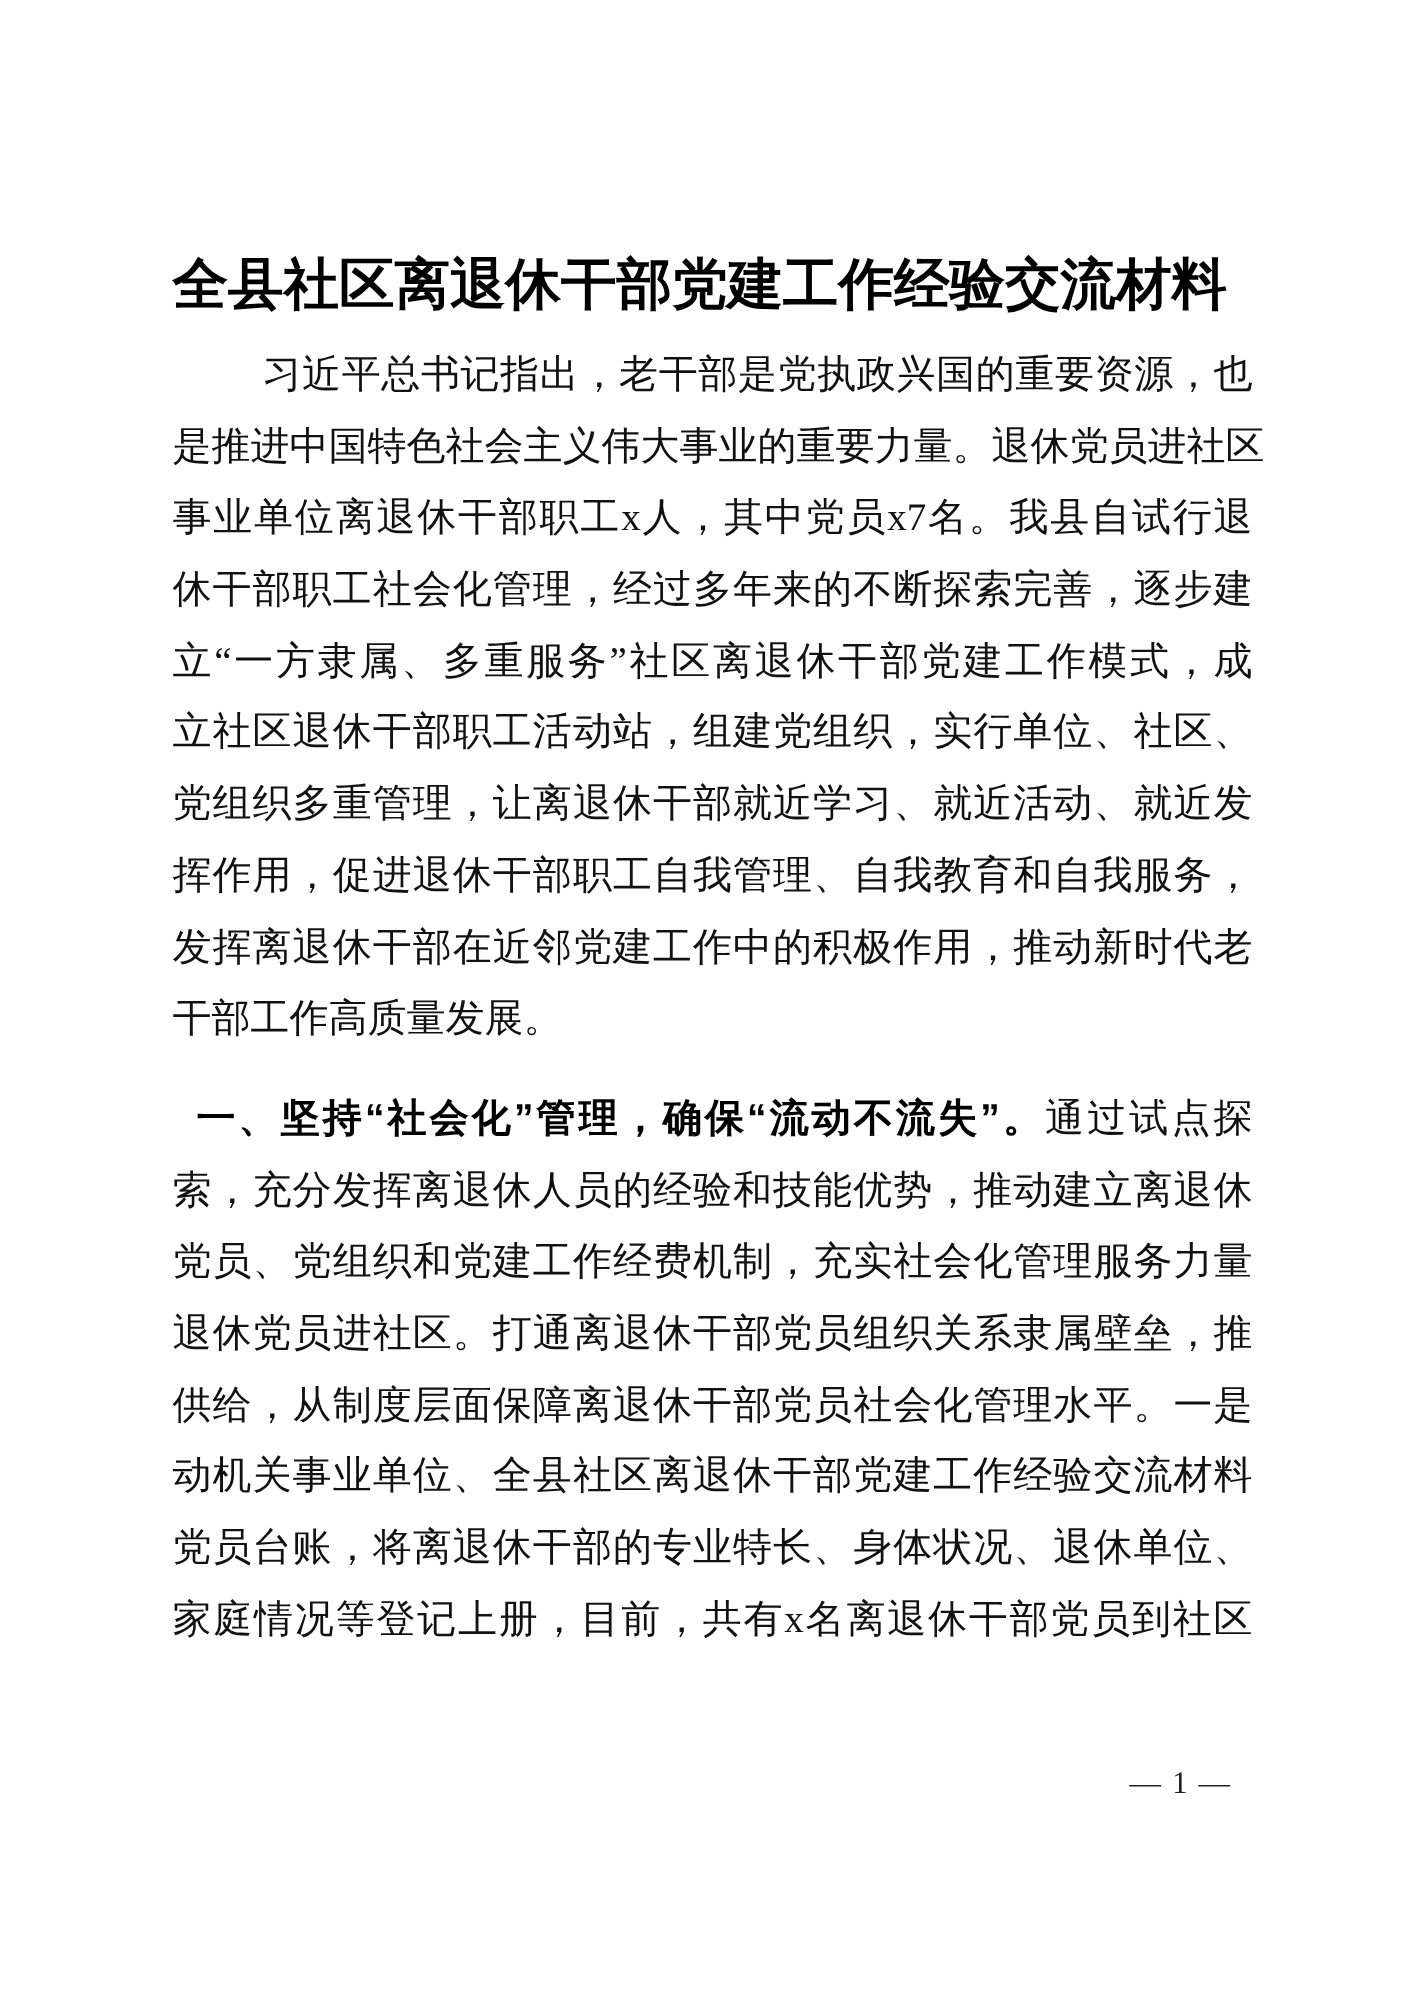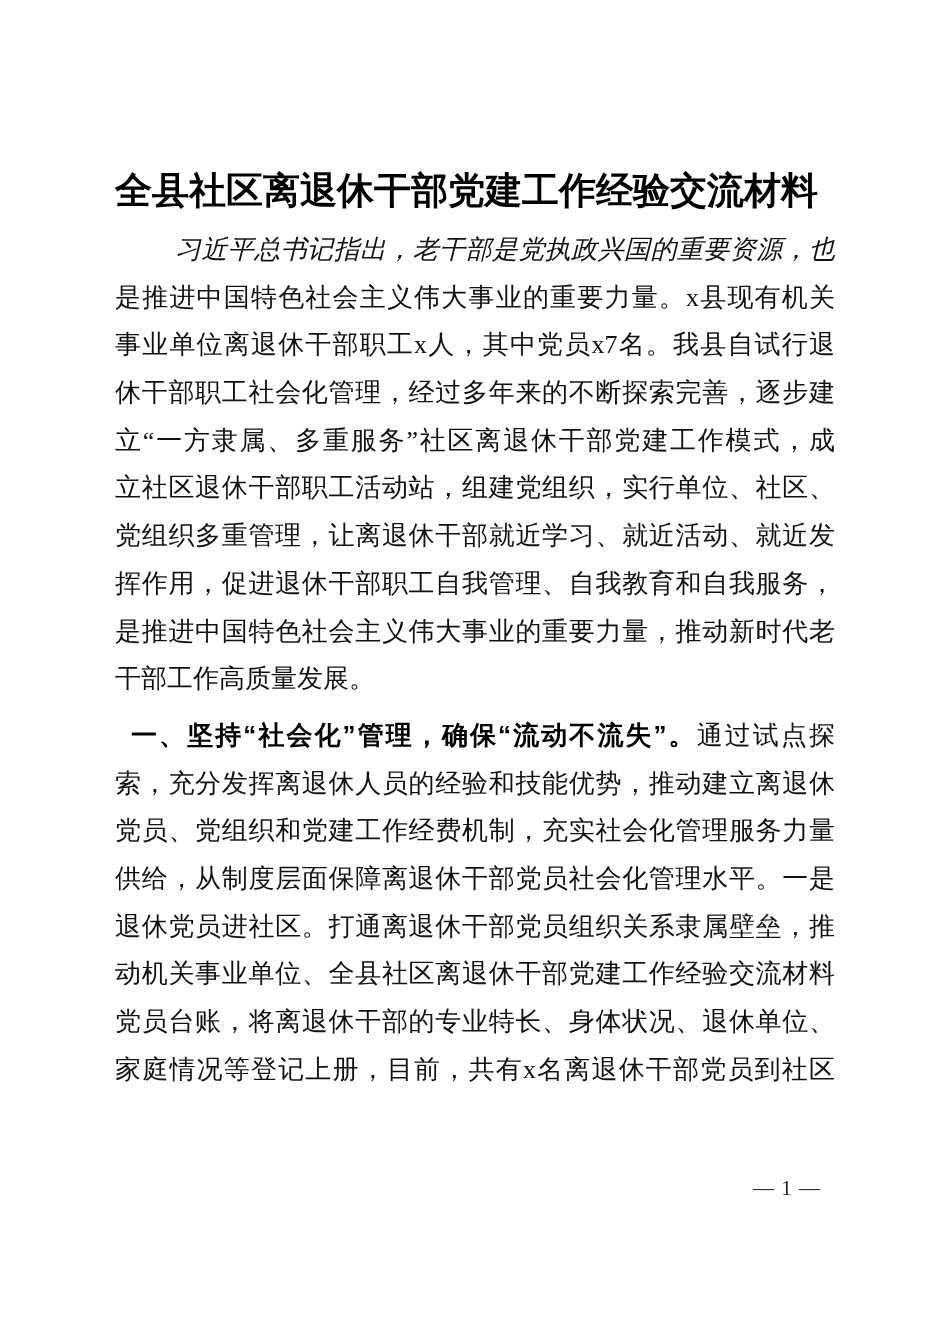"习近平总书记指出，老干部是党执政兴国的重要资源，也" div.line { font-style: italic -> none }
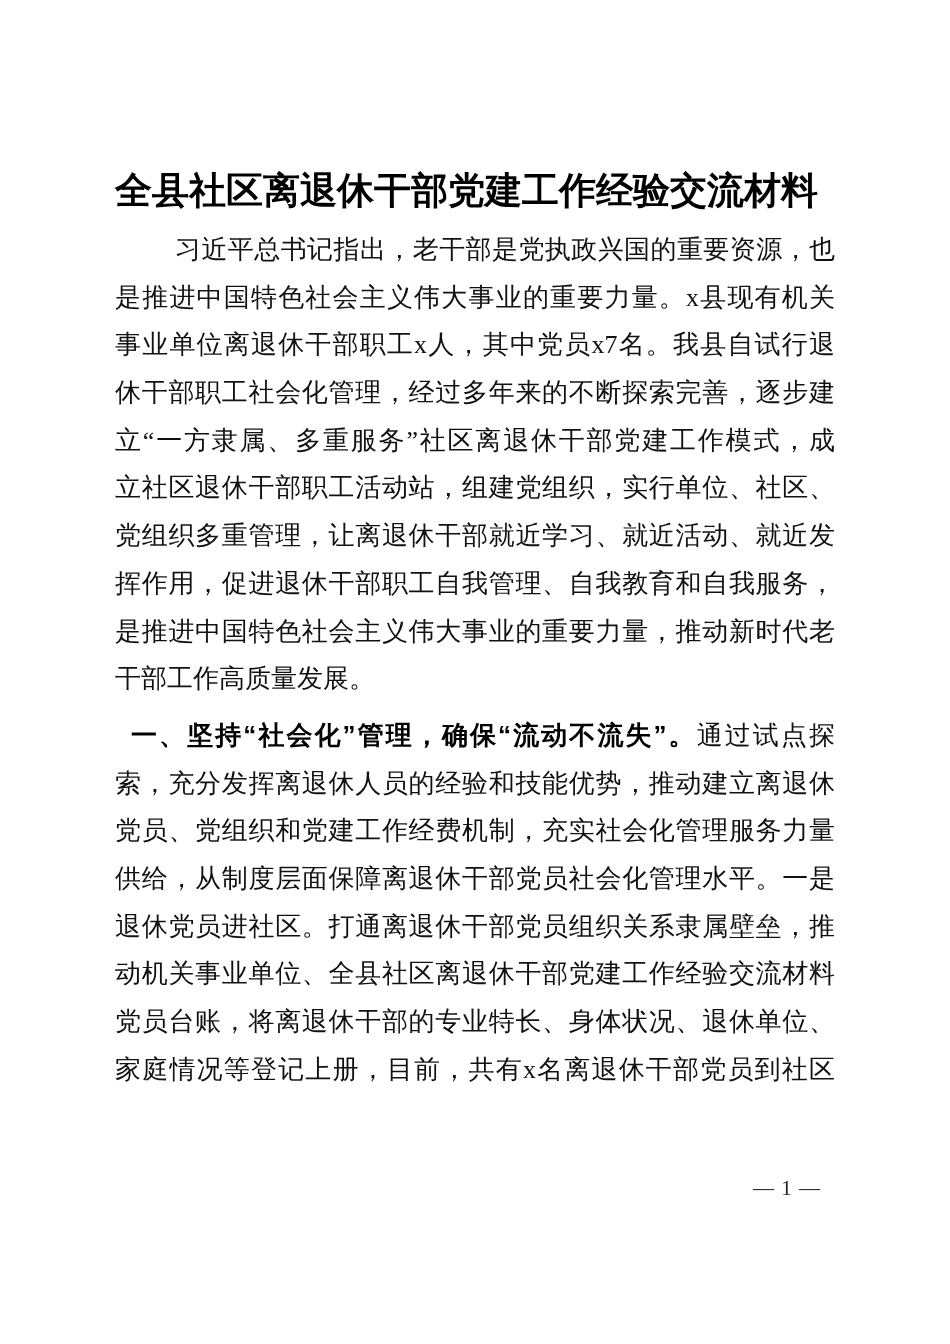"是推进中国特色社会主义伟大事业的重要力量。x县现有机关" span.seg { text: x县现有机关 -> 退休党员进社区 }
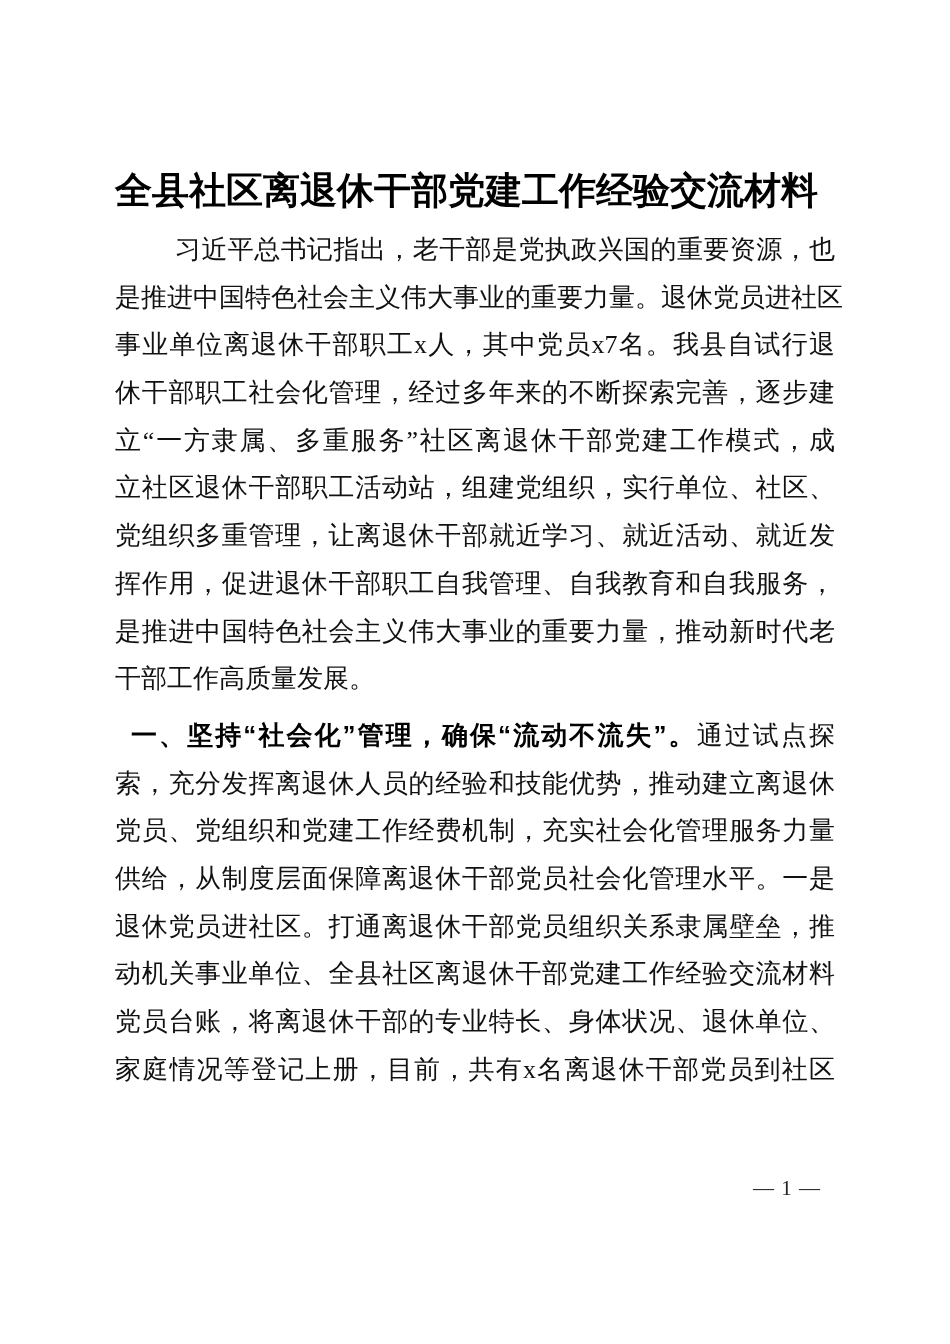"是推进中国特色社会主义伟大事业的重要力量，推动新时代老" span.seg { text: 是推进中国特色社会主义伟大事业的重要力量 -> 发挥离退休干部在近邻党建工作中的积极作用 }
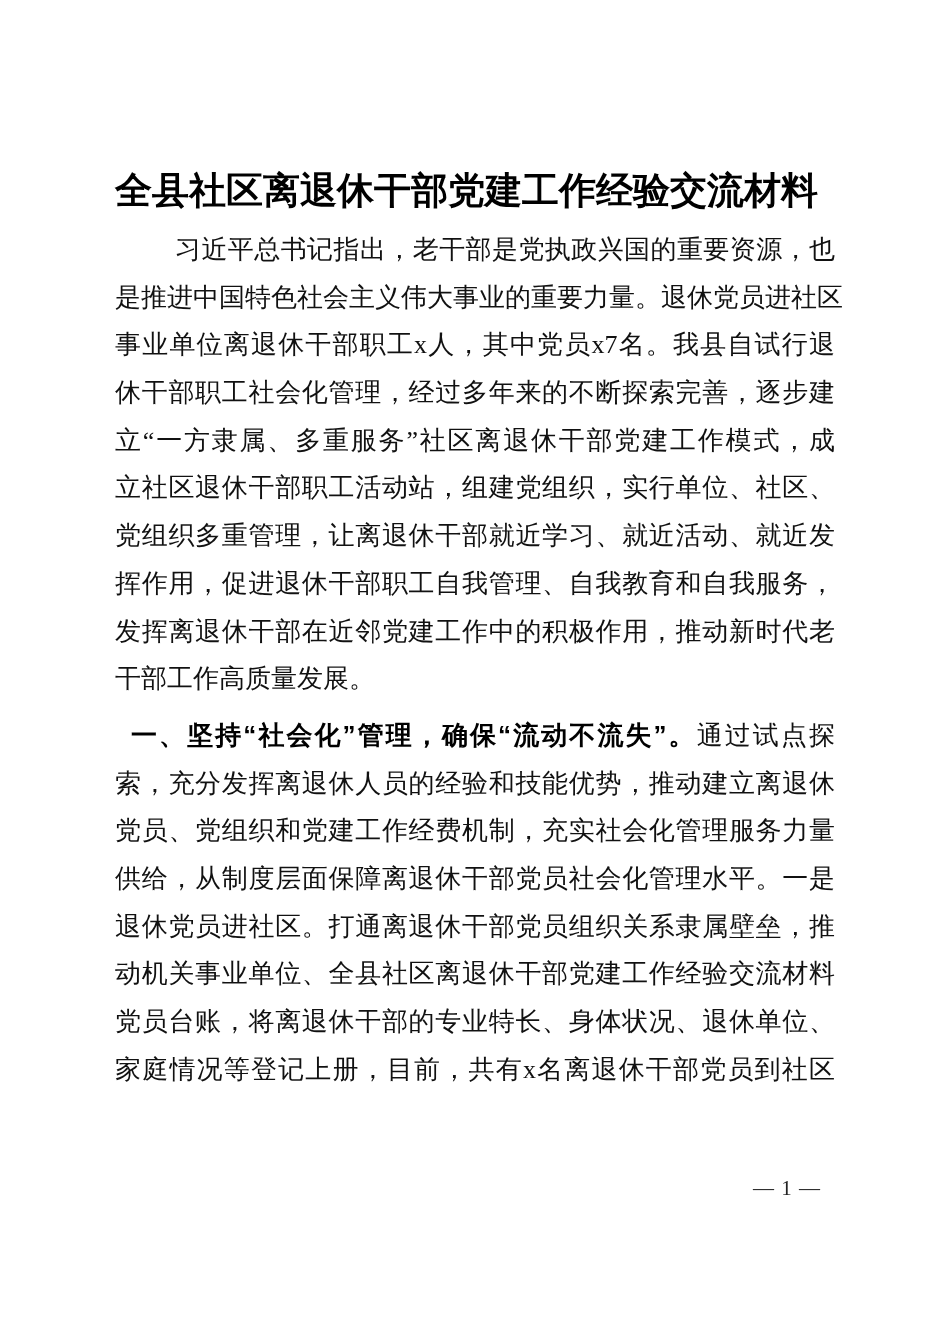"一、坚持“社会化”管理，确保“流动不流失”。通过试点探" div.line { margin-top: 9px -> 19px }
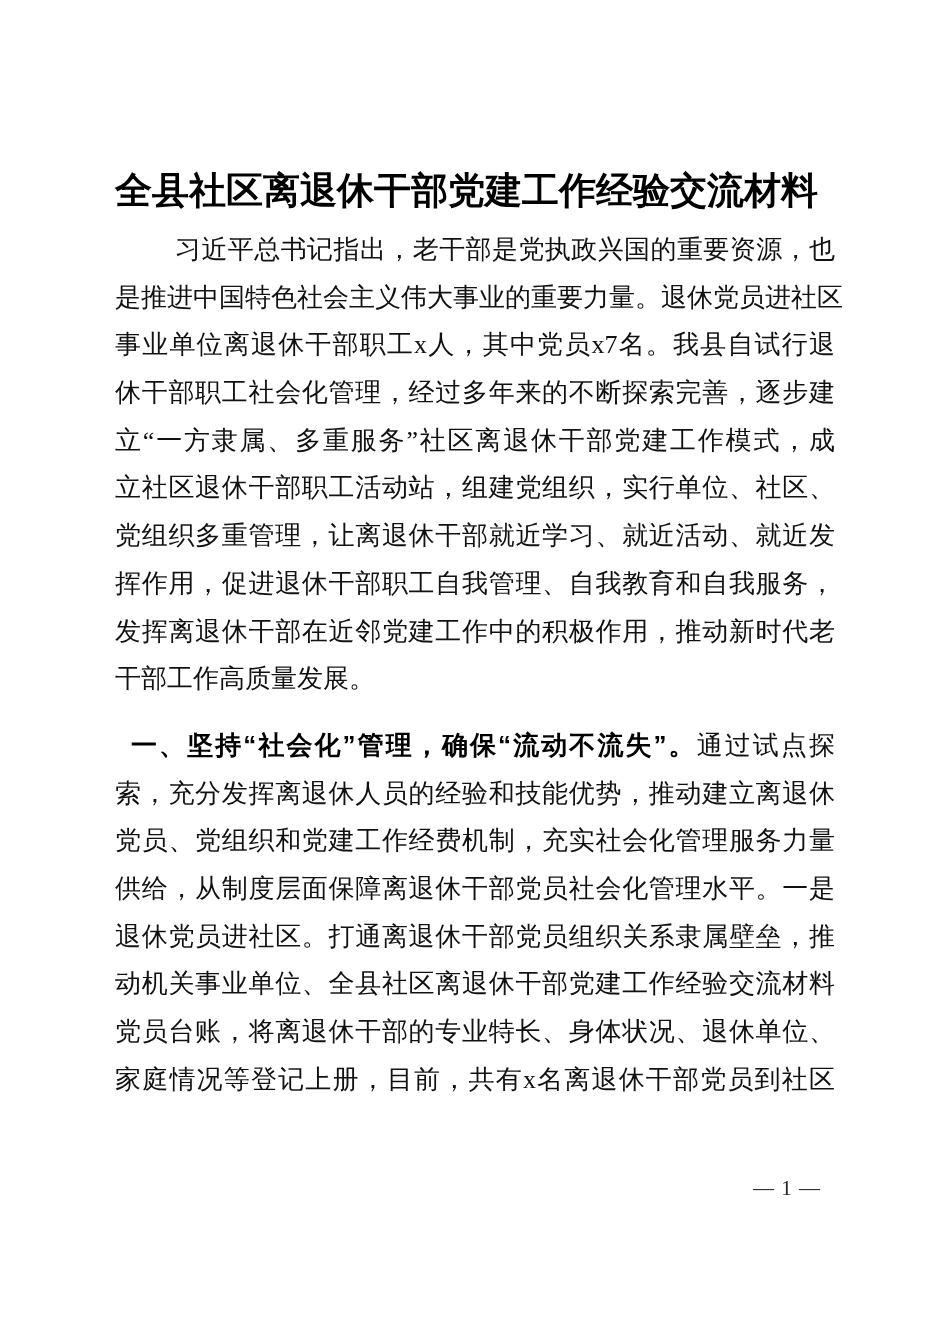"供给，从制度层面保障离退休干部党员社会化管理水平。一是" div.line { order: before "退休党员进社区。打通离退休干部党员组织关系隶属壁垒，推" -> after "退休党员进社区。打通离退休干部党员组织关系隶属壁垒，推" }
